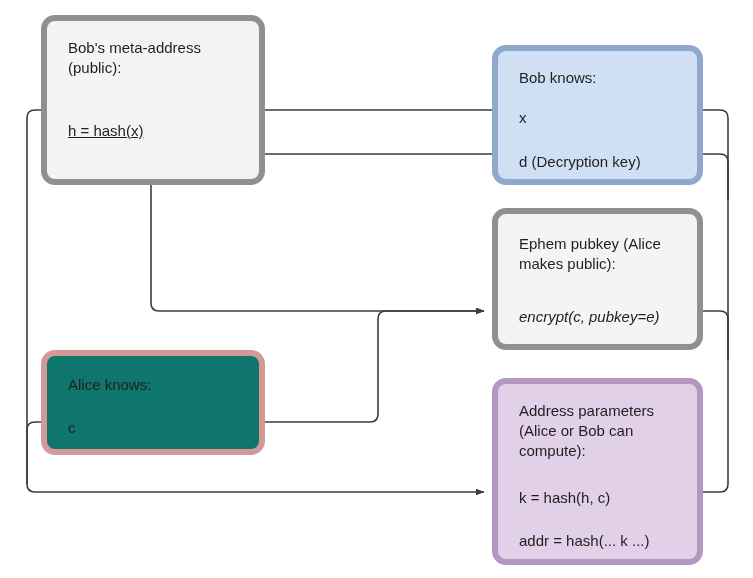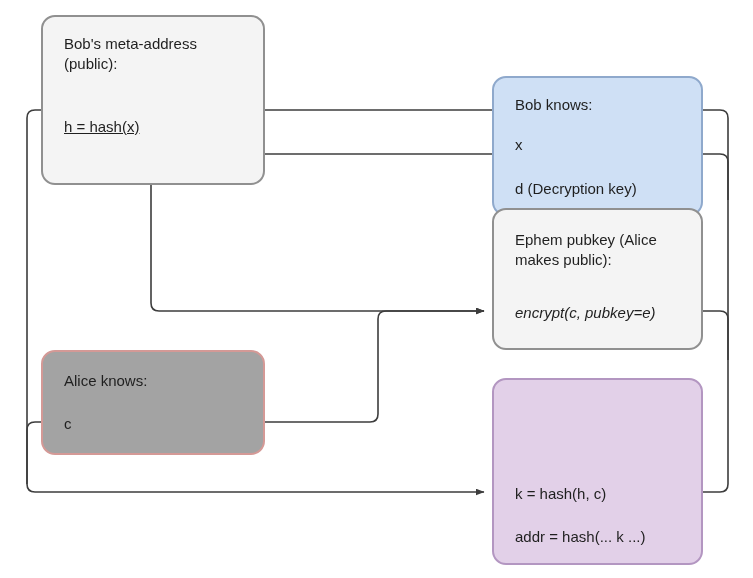"Bob's meta-address" .box { border: 2px solid #f97316 -> 6px solid #f97316 }
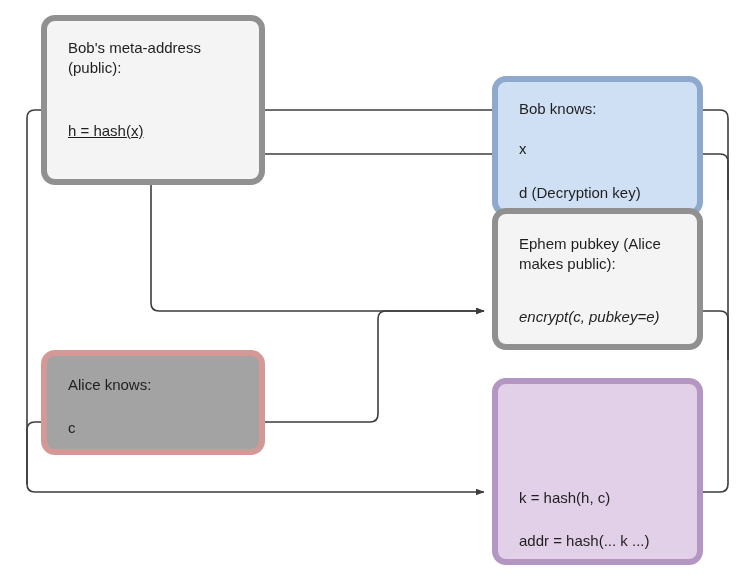"Bob knows:" .box-blue { margin-top: 31px -> none }
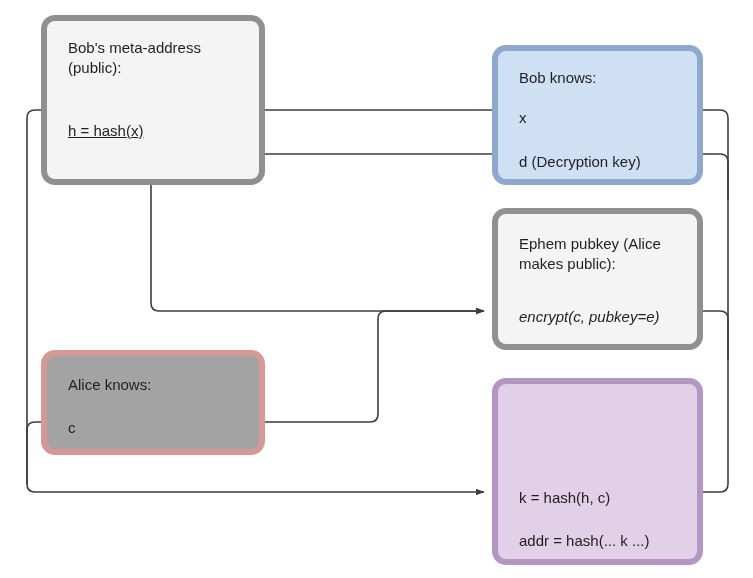"Alice knows:" .box-pink { background: #a3a3a3 -> #0f766e }
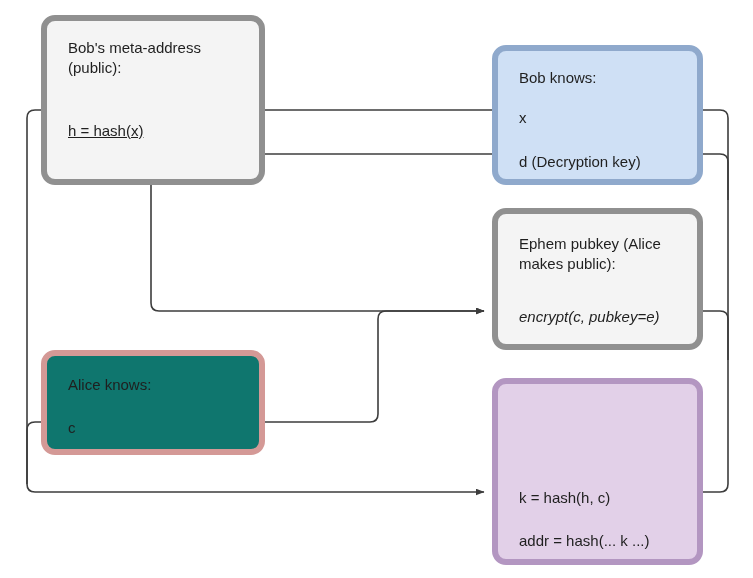"Address parameters" div.line { html: none -> <div>Address parameters (Alice or Bob can compute):</div> }
